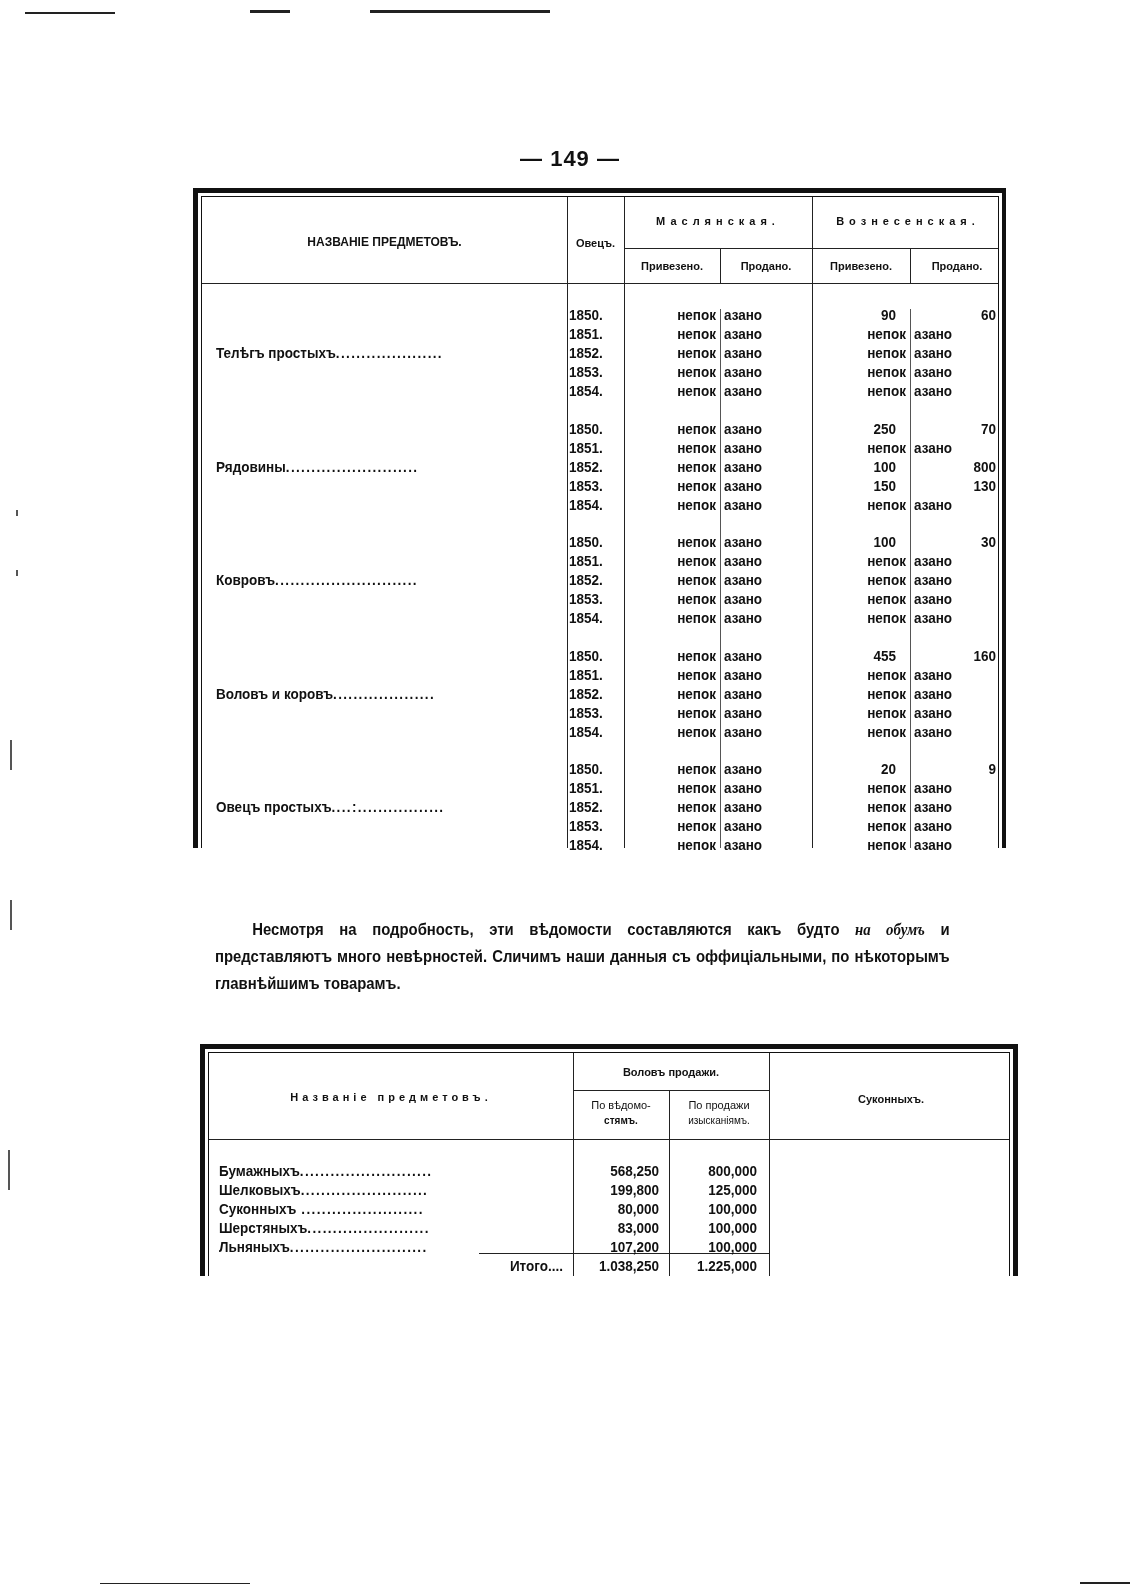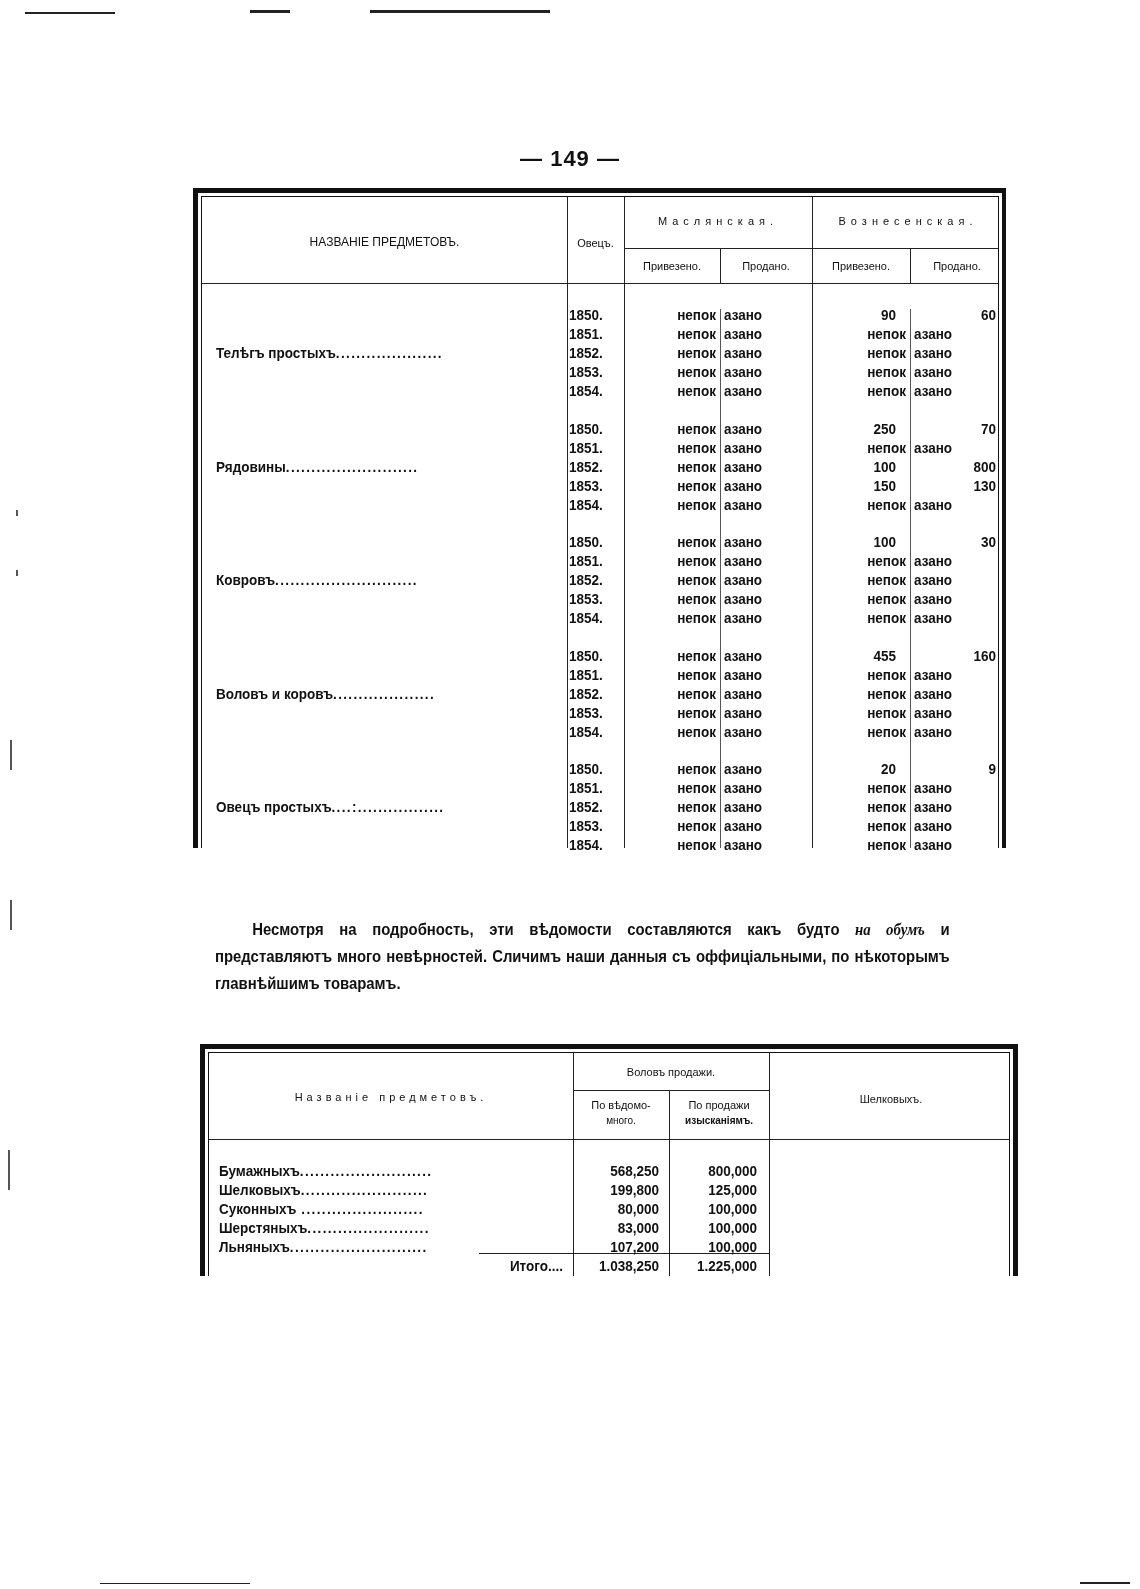"Маслянская." .hd { font-weight: normal -> bold }
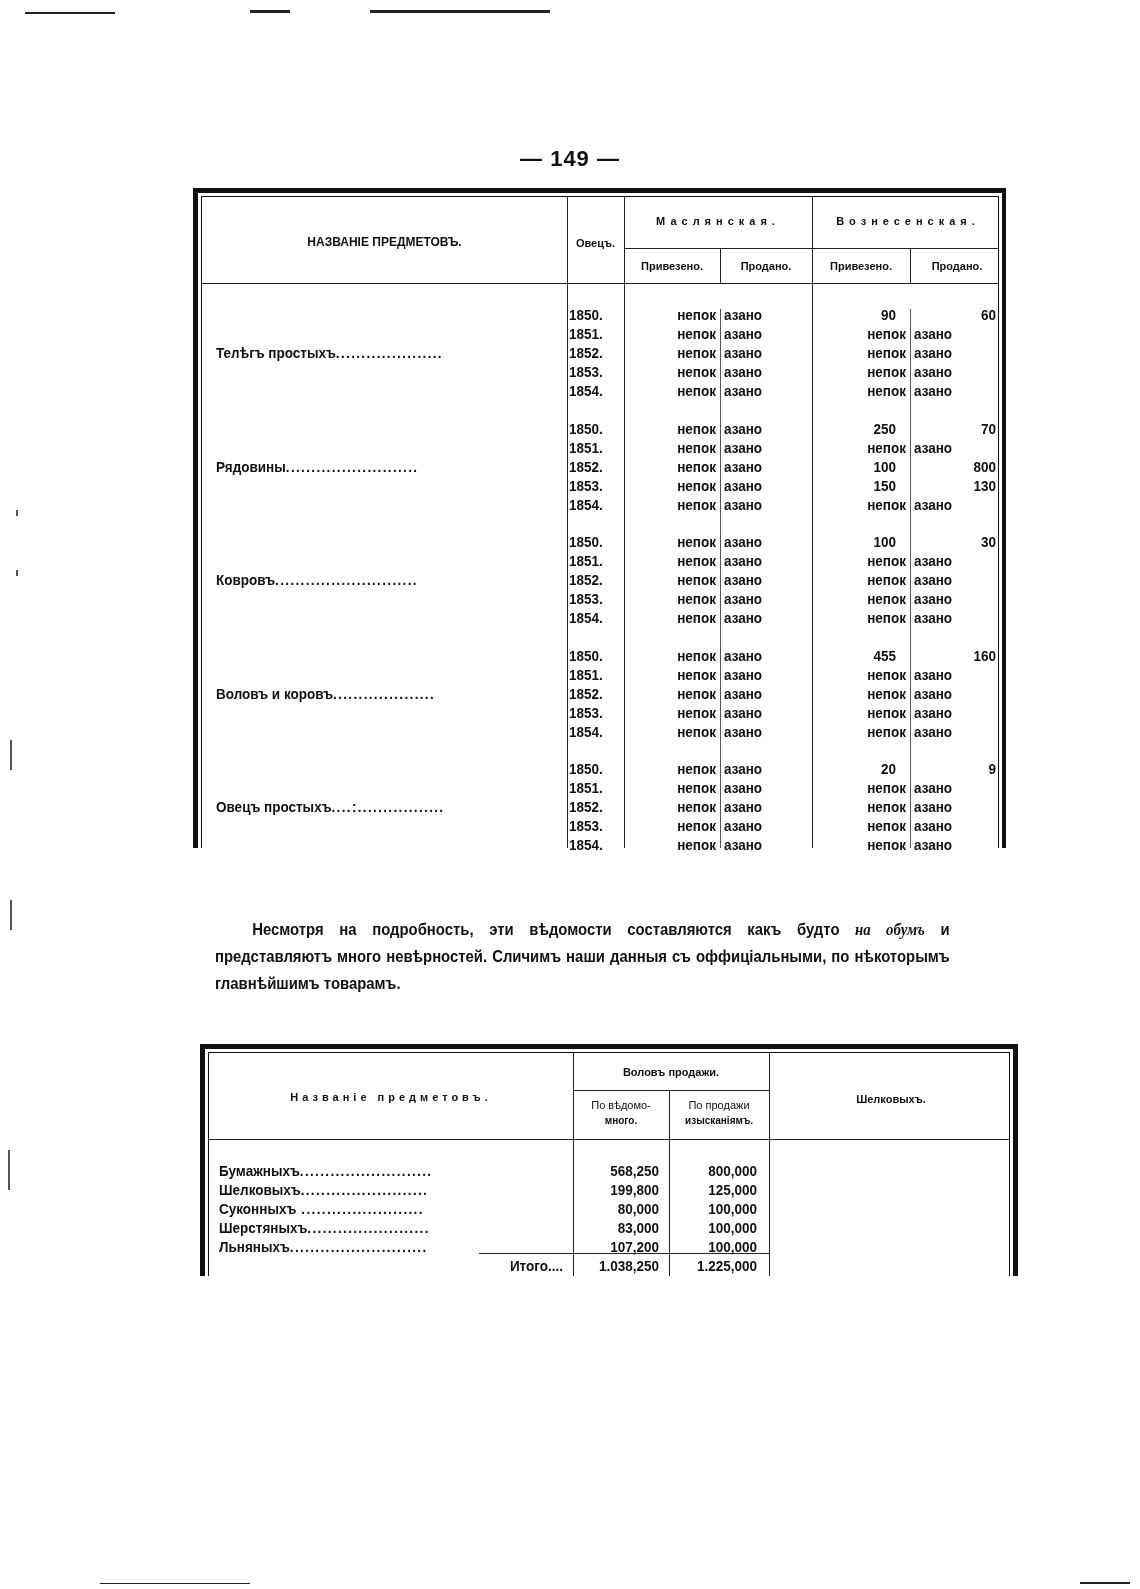"Шелковыхъ." div.hd { text: Шелковыхъ -> Суконныхъ }
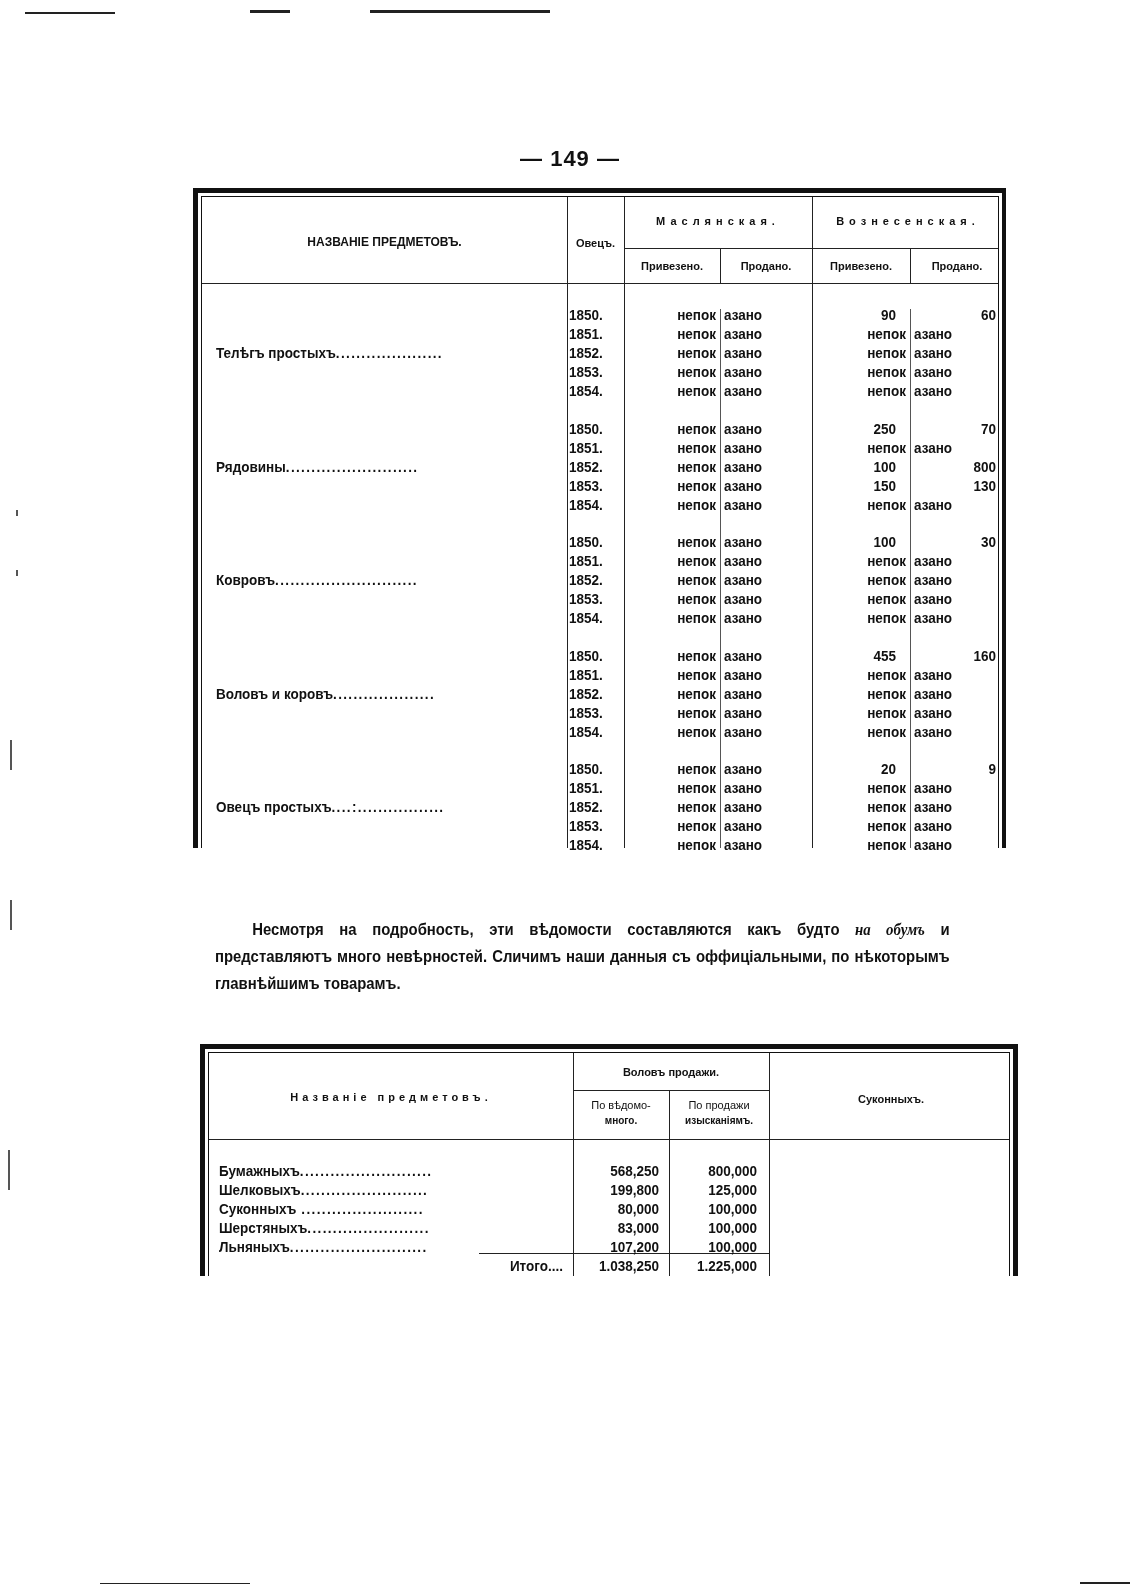"много." div.hd { text: много -> стямъ }
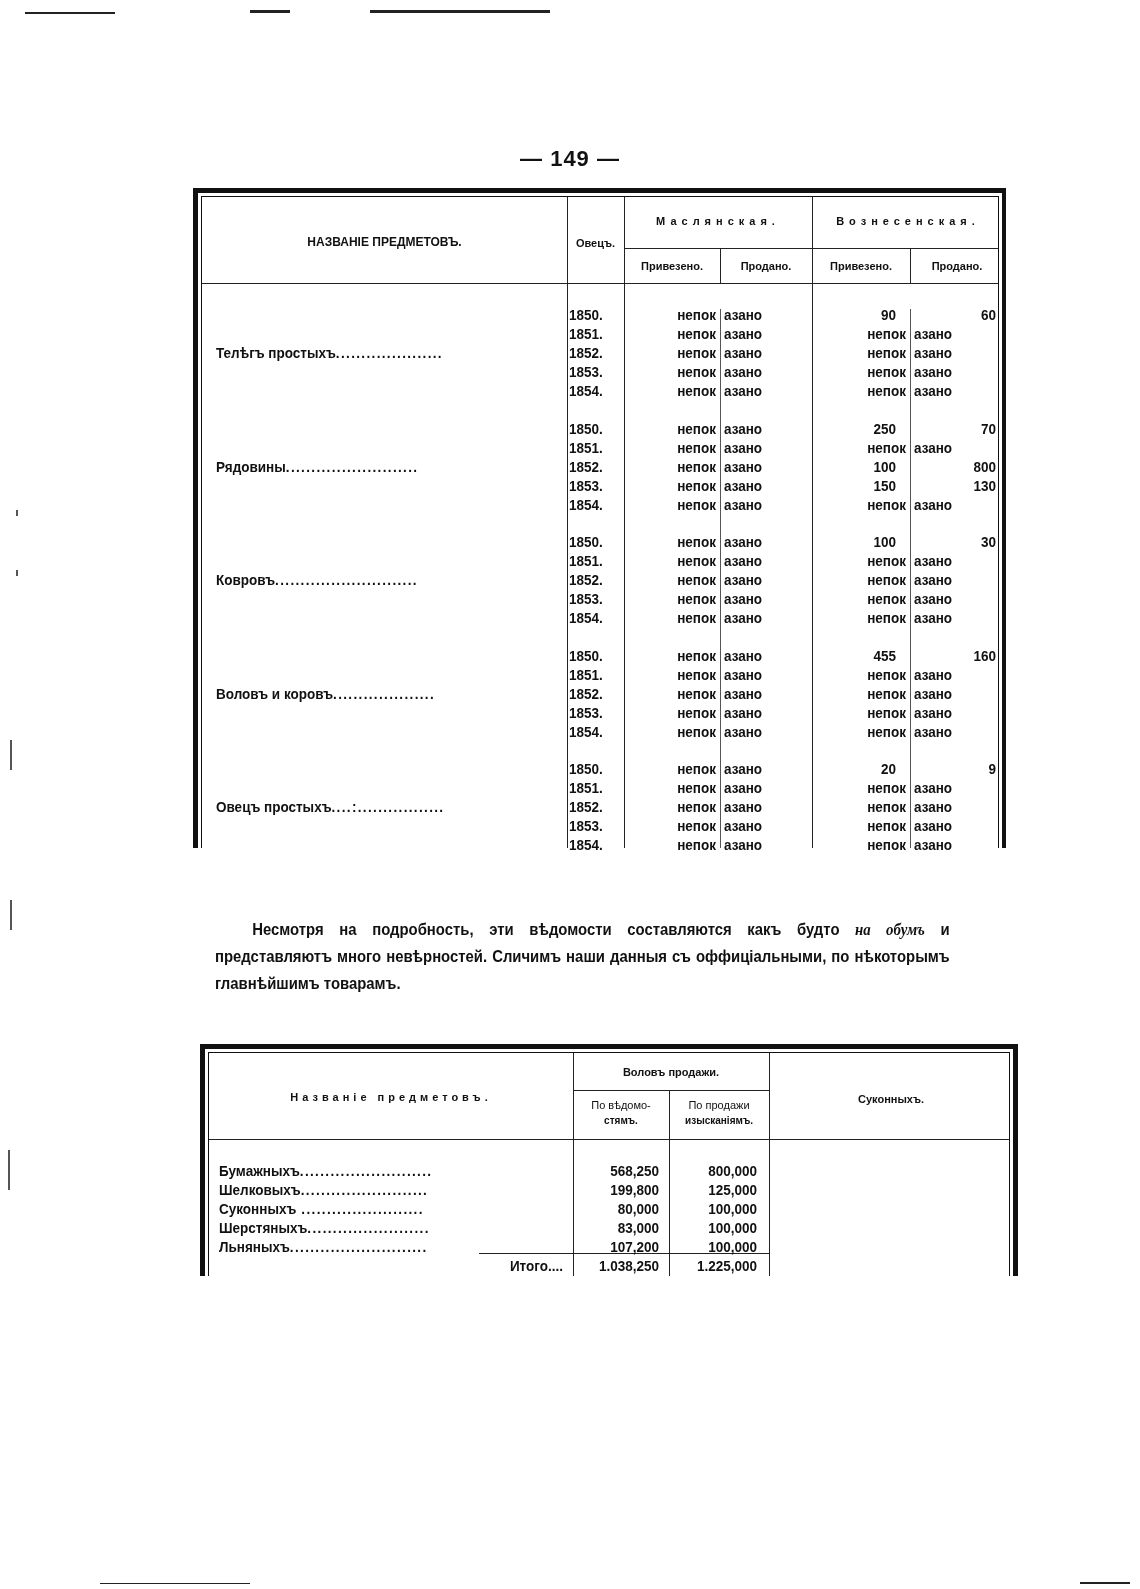"изысканіямъ." div.hd { font-weight: bold -> normal }
